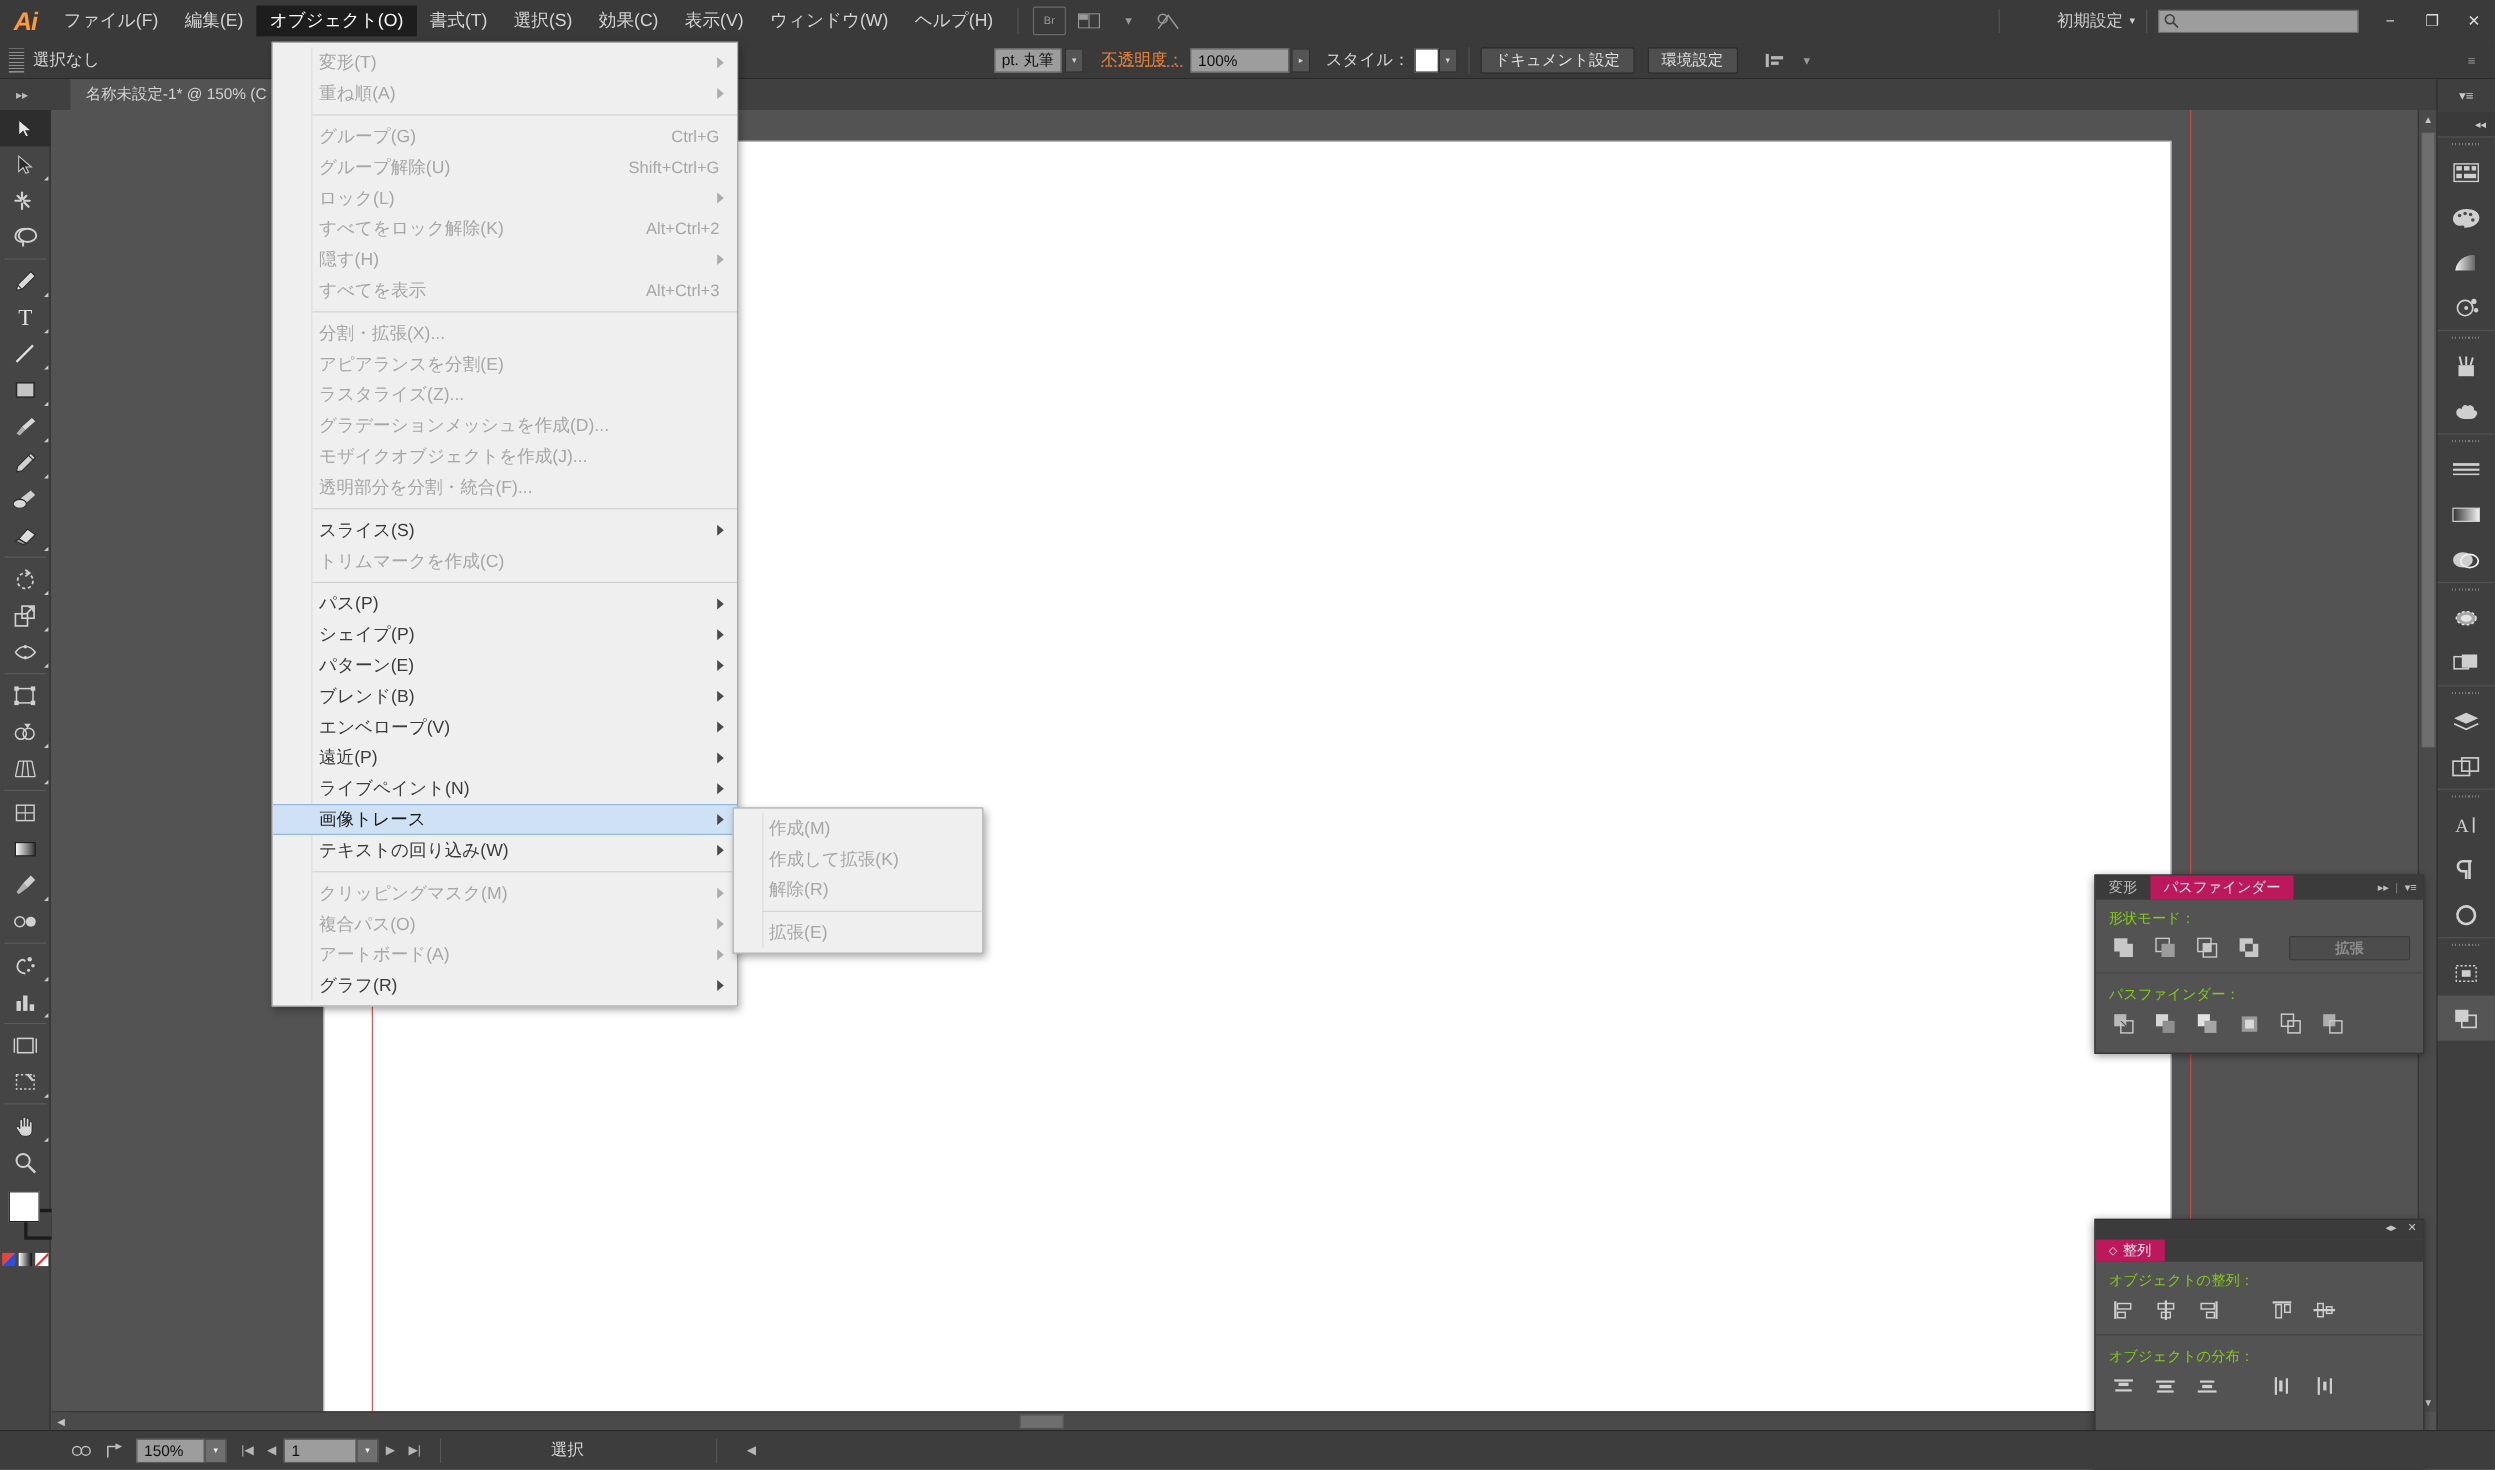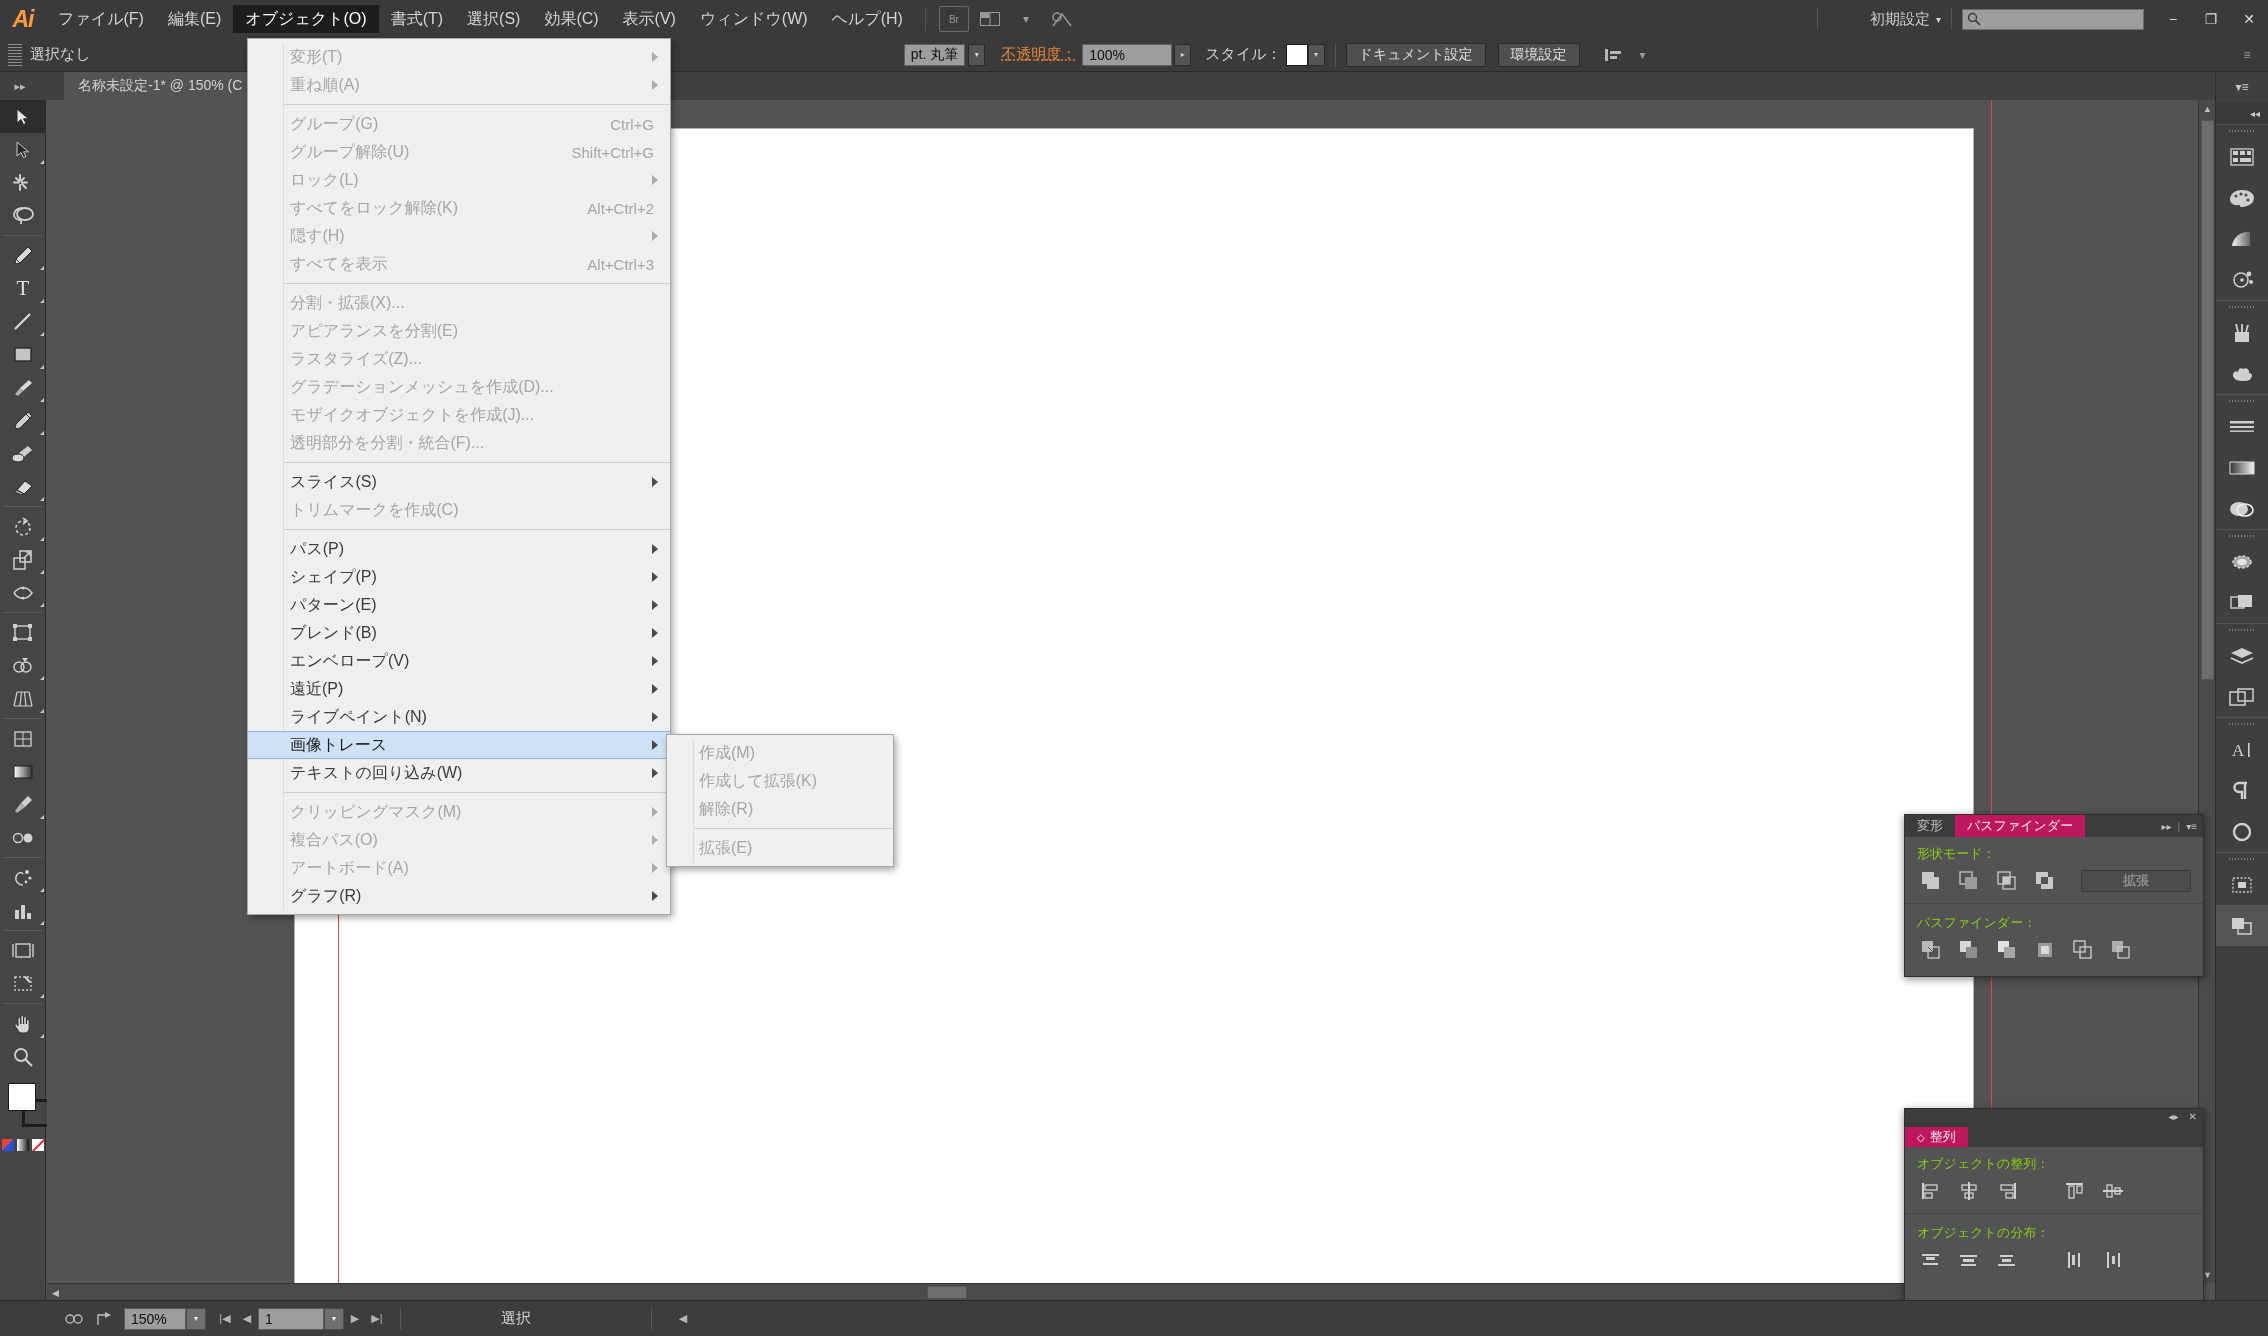"変形" div.panel { top: 814px -> 795px }
